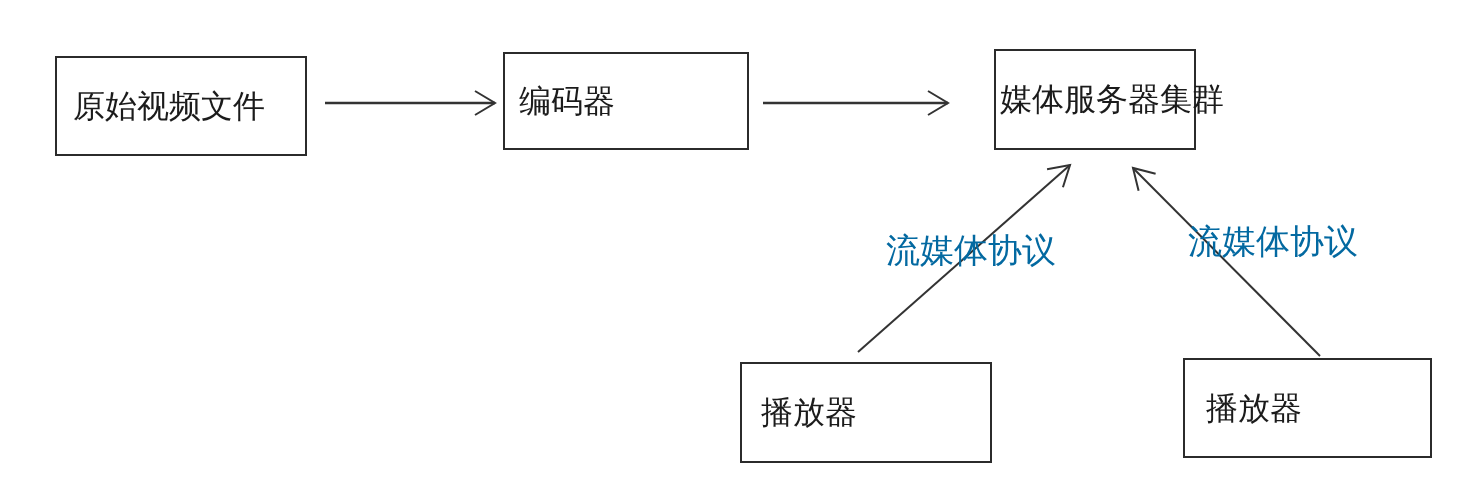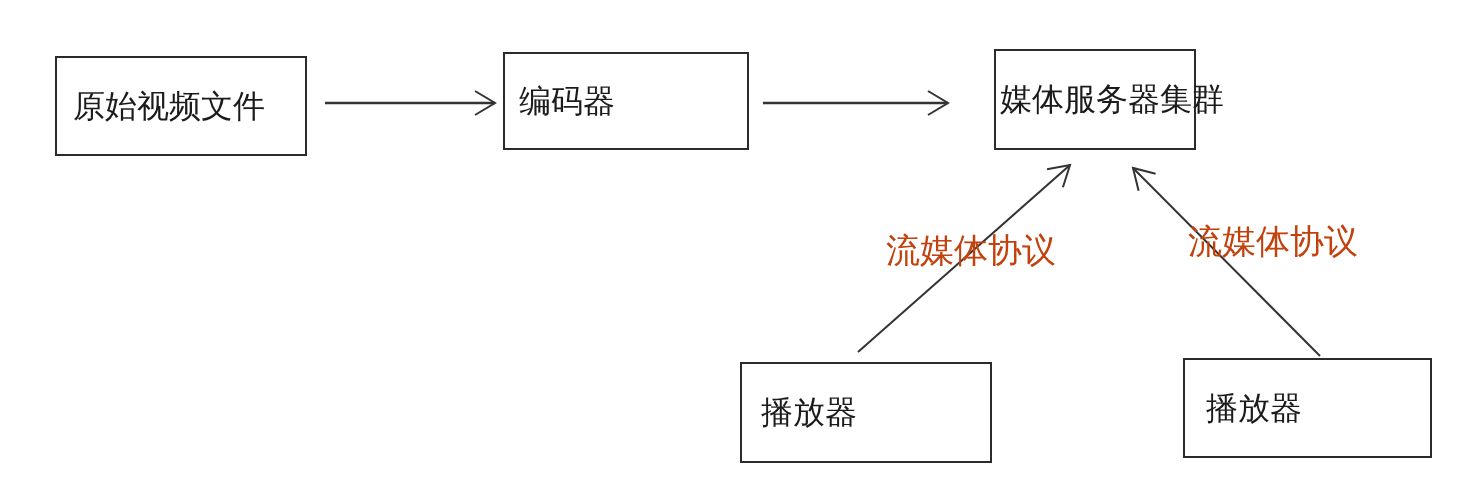"流媒体协议" .edge-label { color: #c2410c -> #0369a1 }
